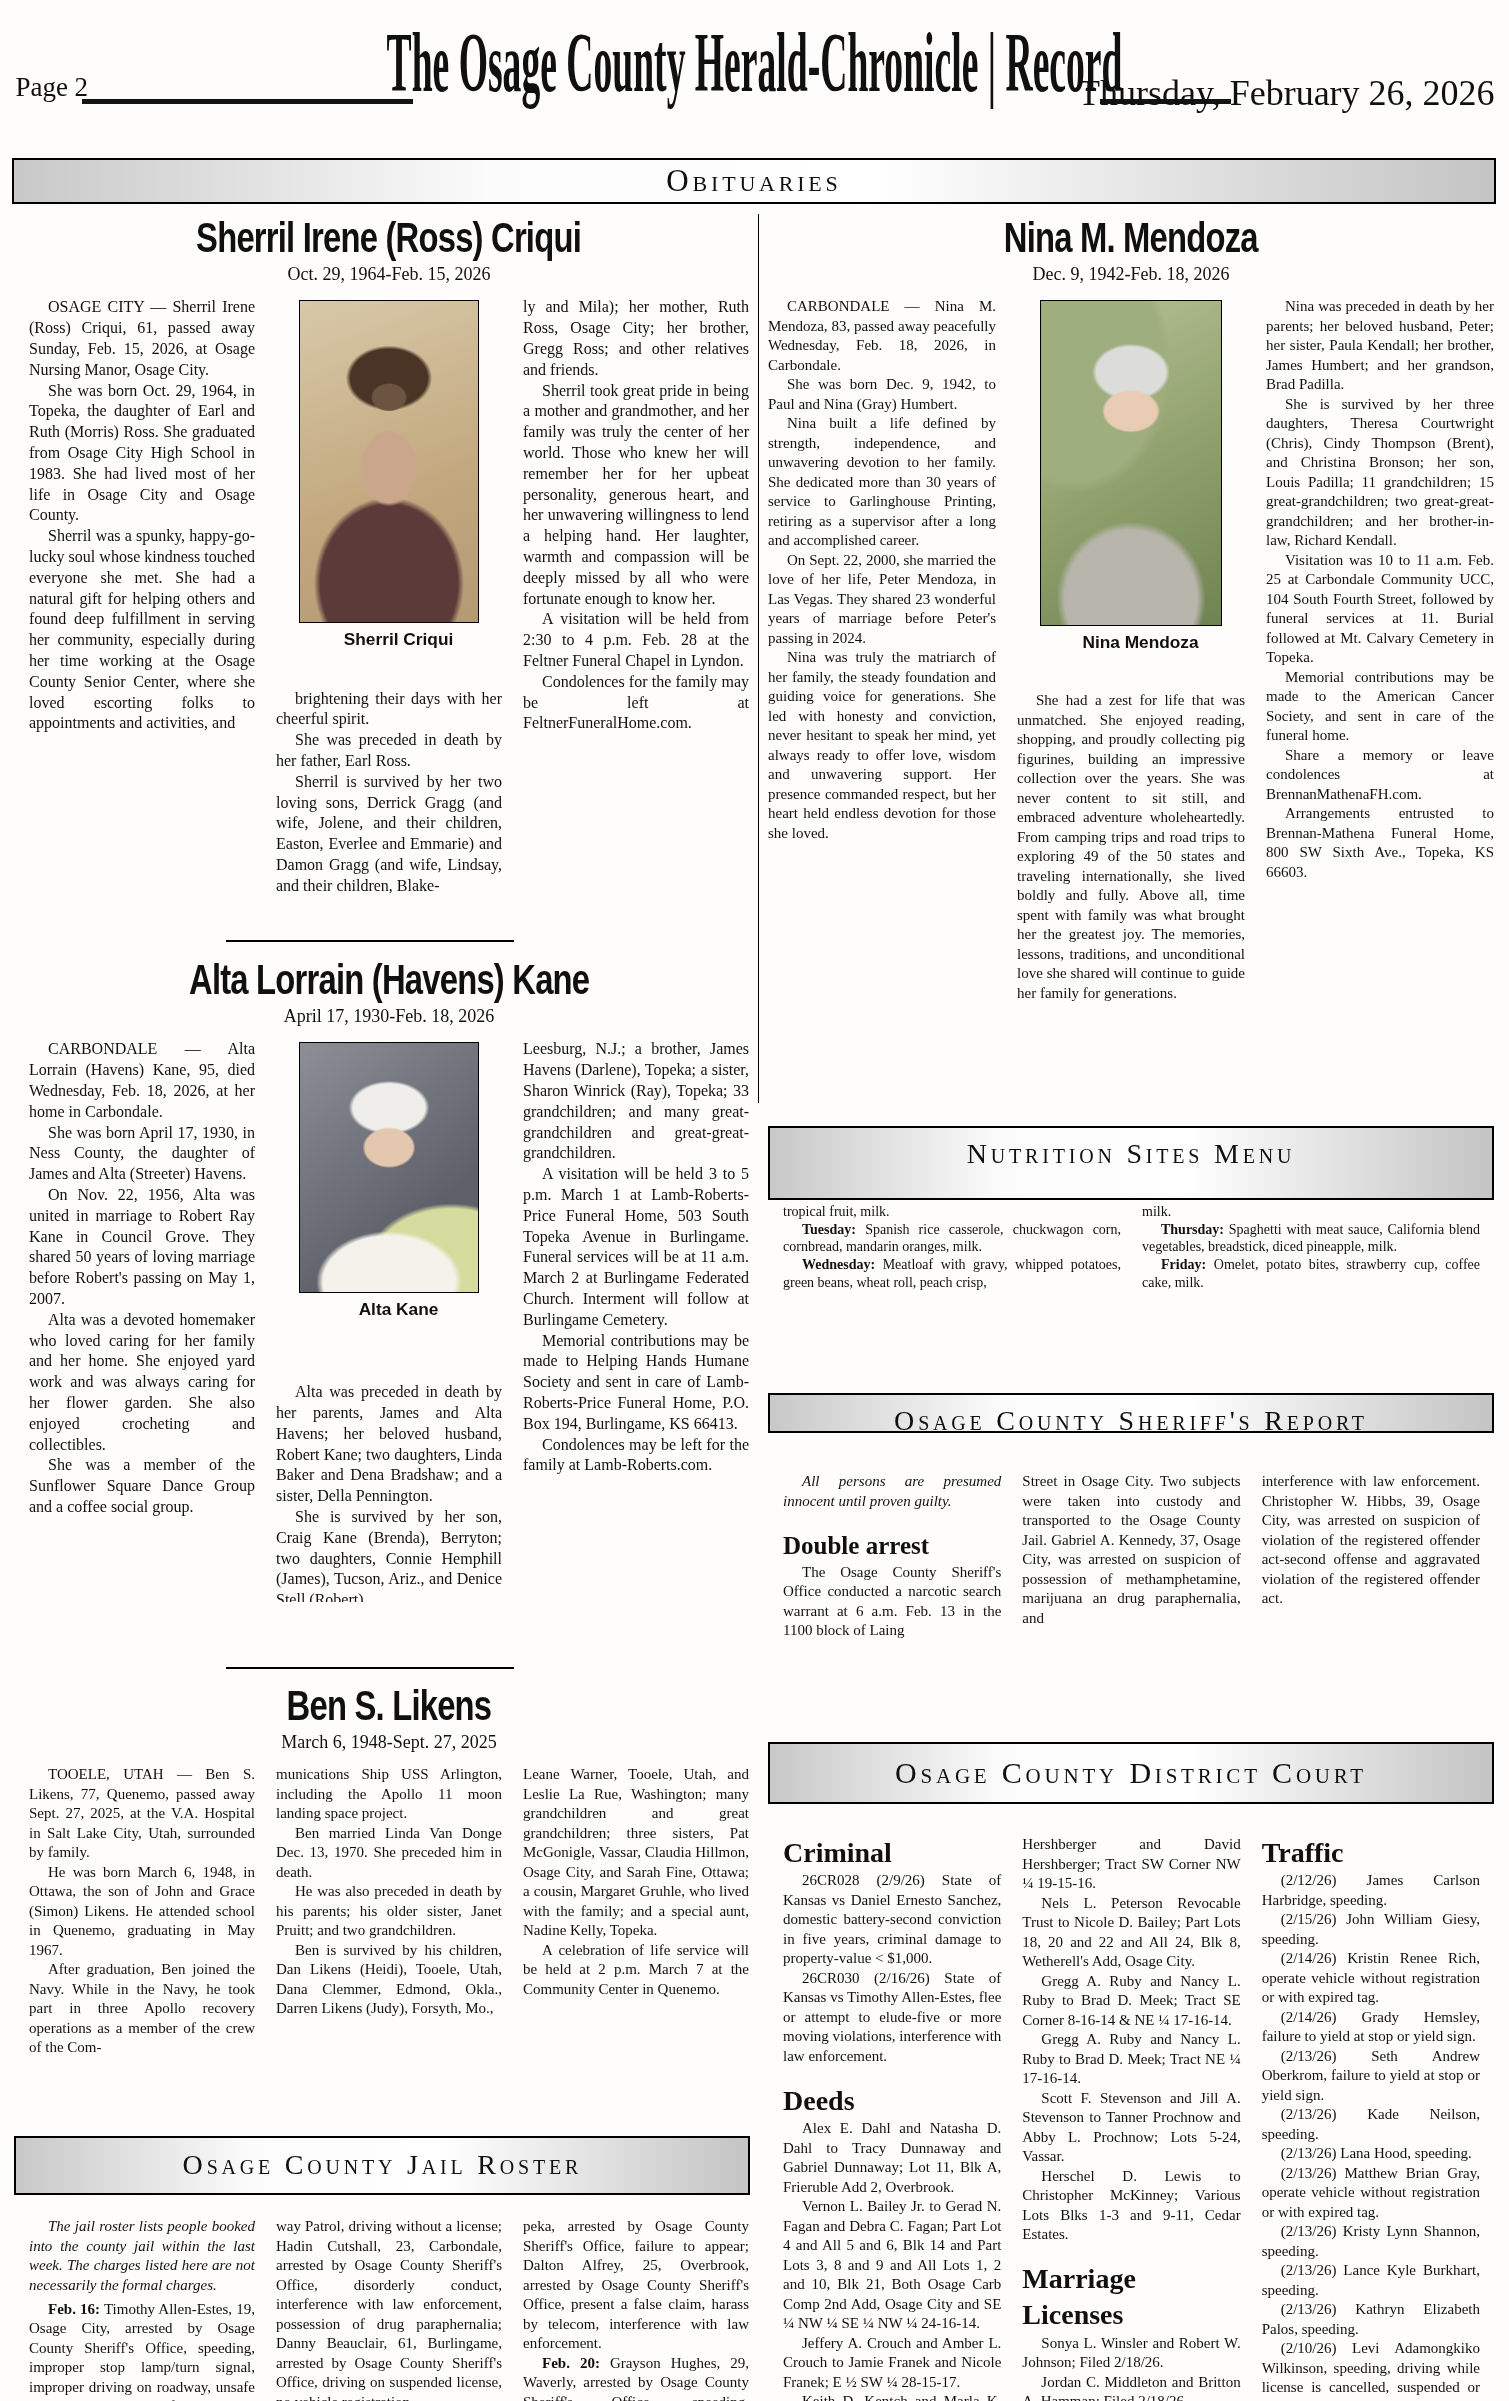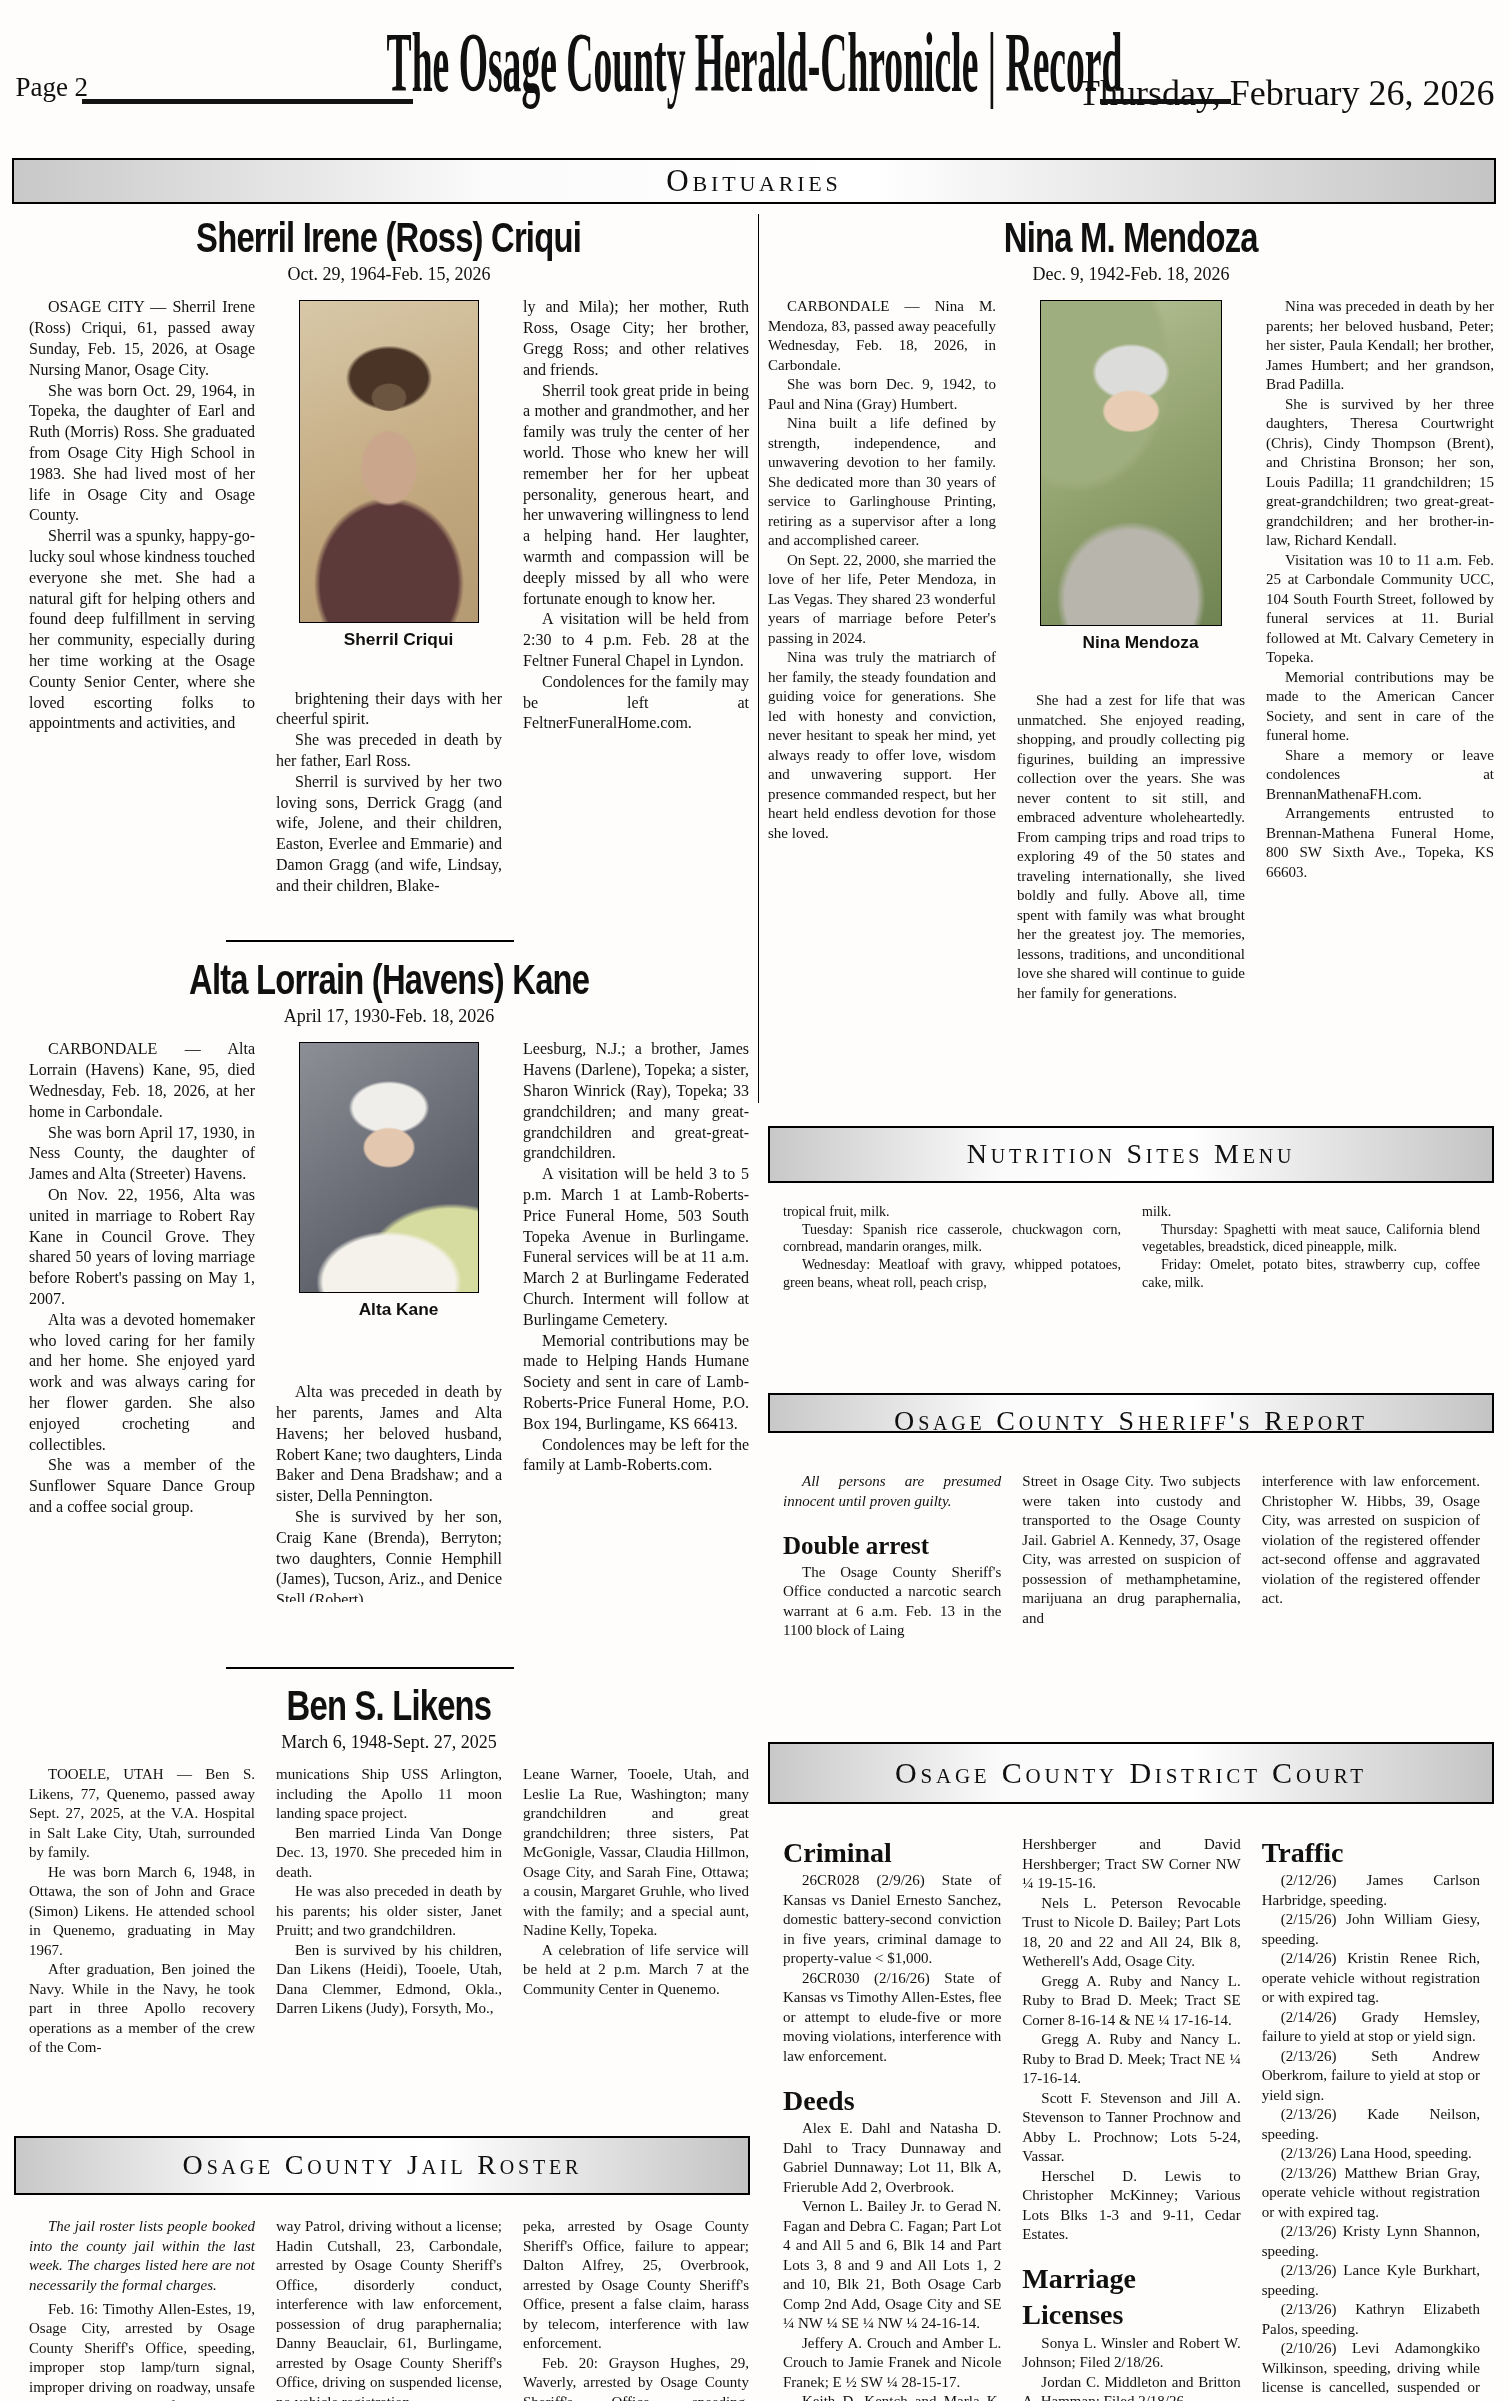"Nutrition Sites Menu" #nutrition-banner { height: 57px -> 74px }
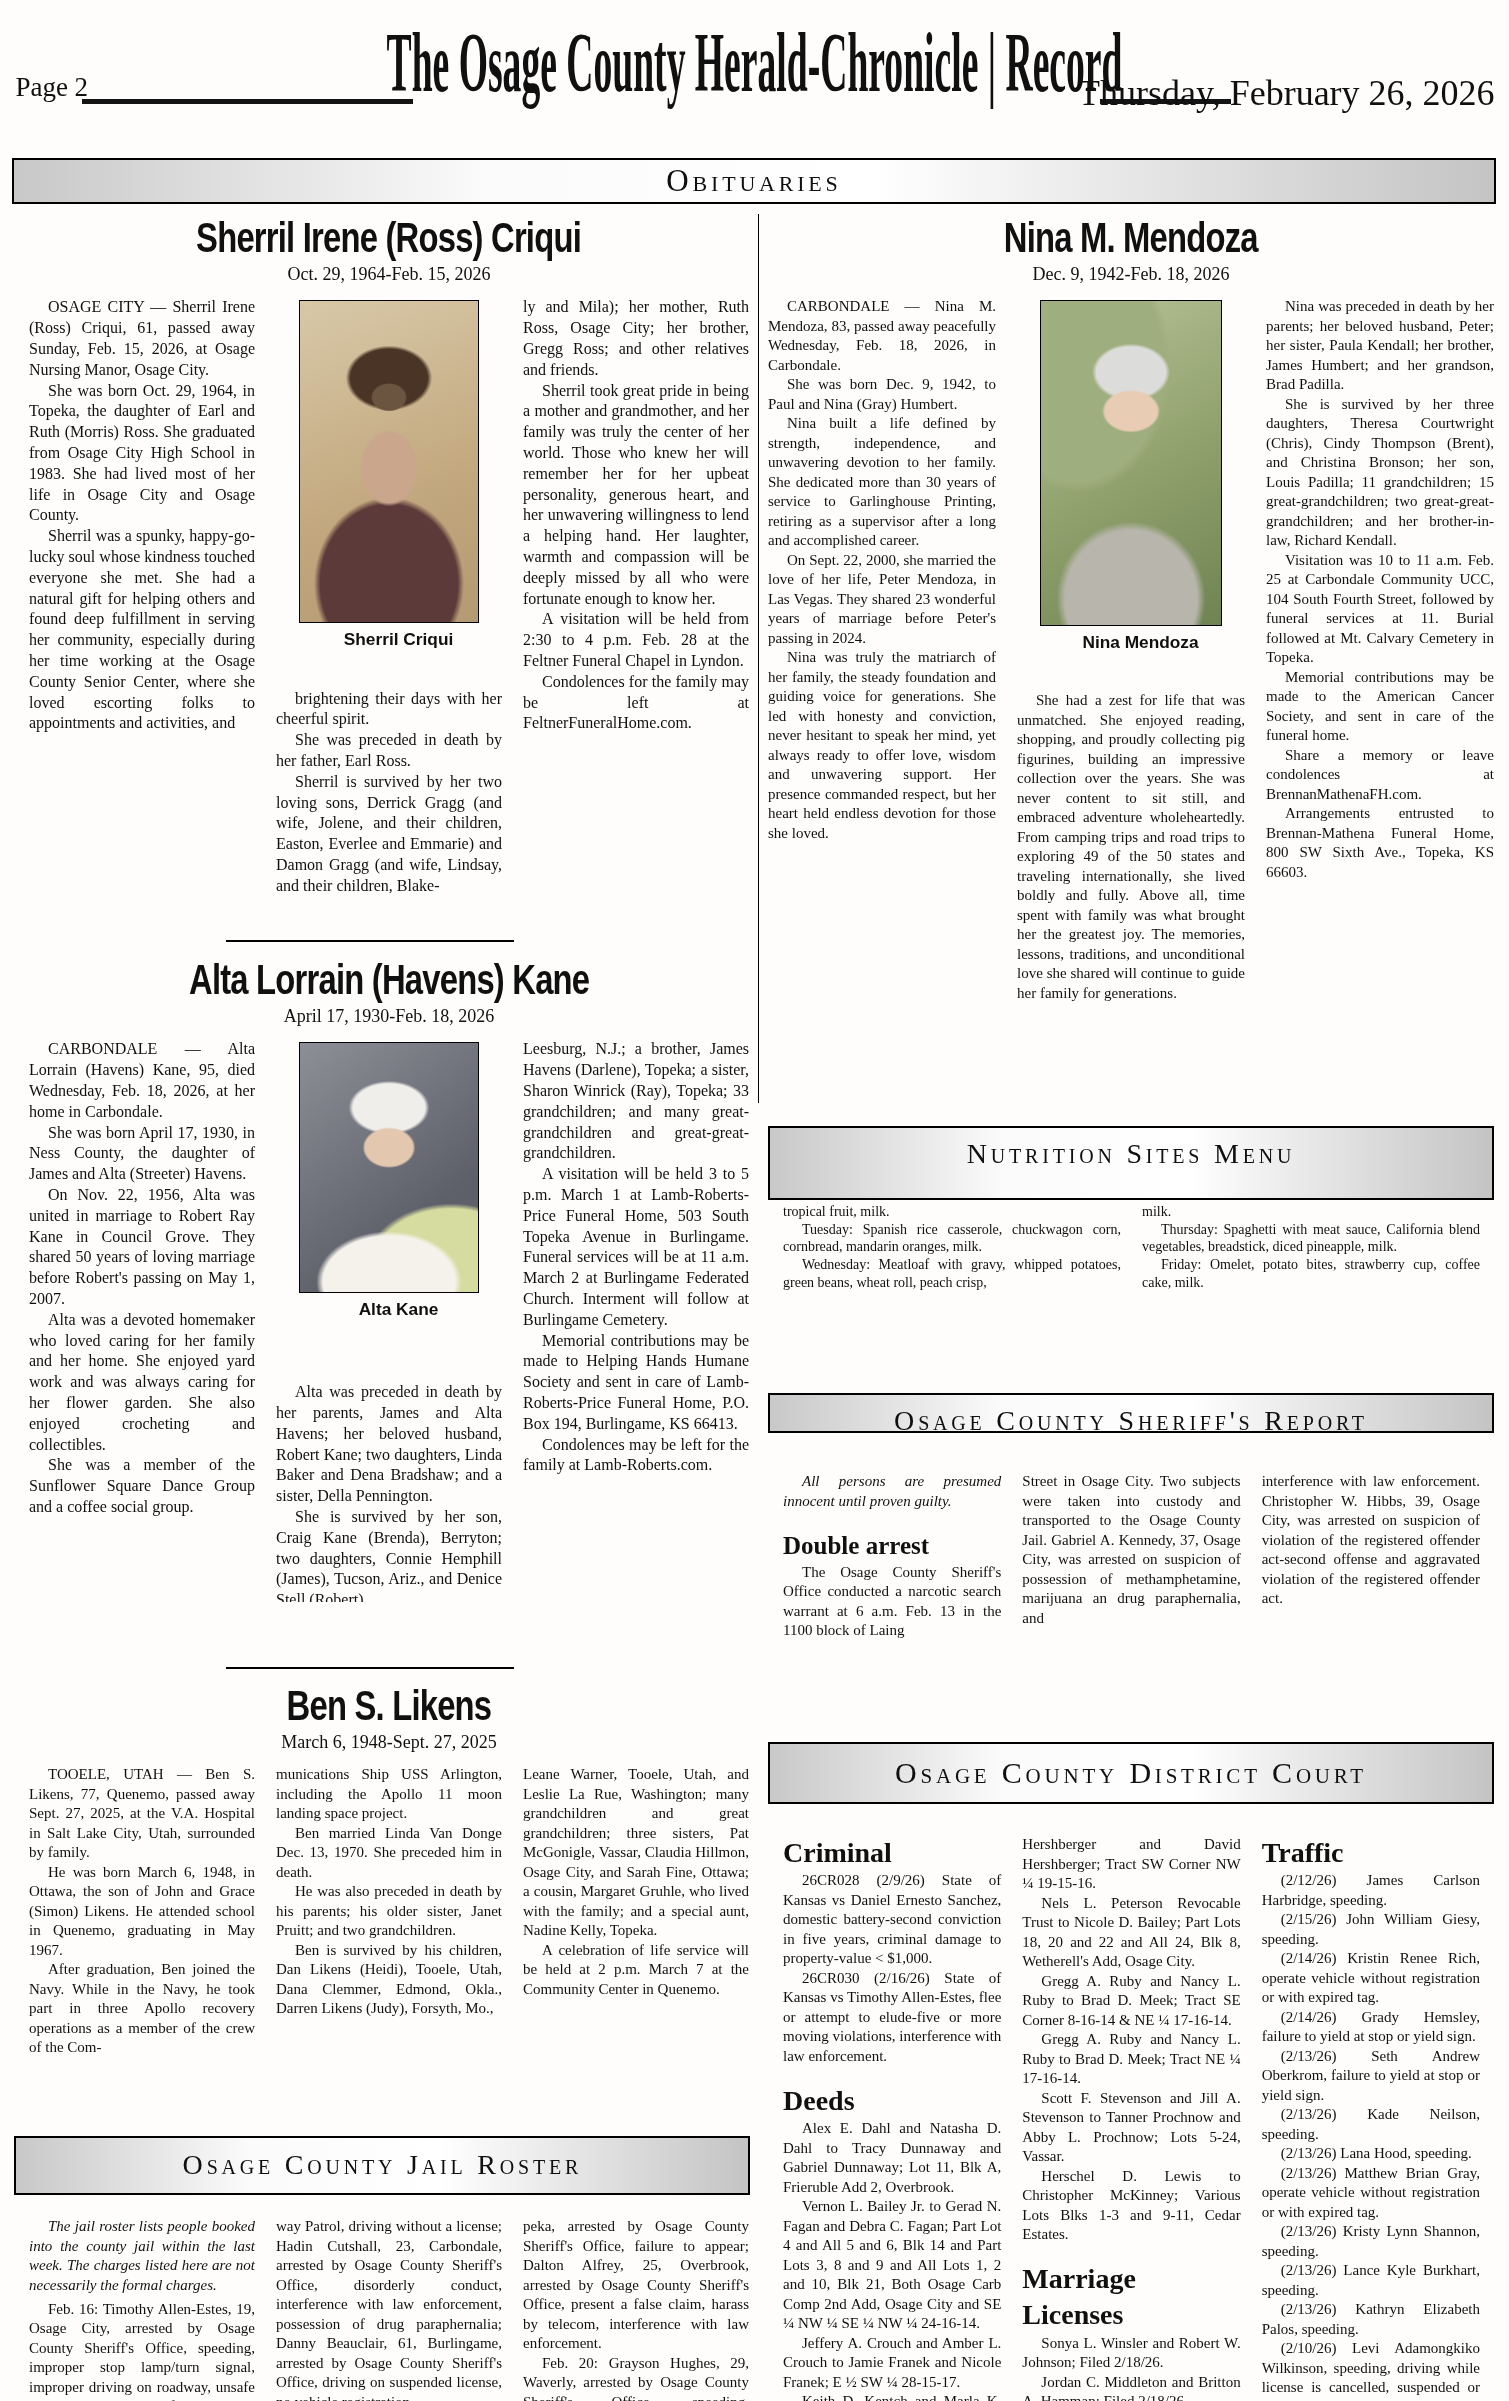"Tuesday:" .lead { font-weight: 400 -> 700 }
